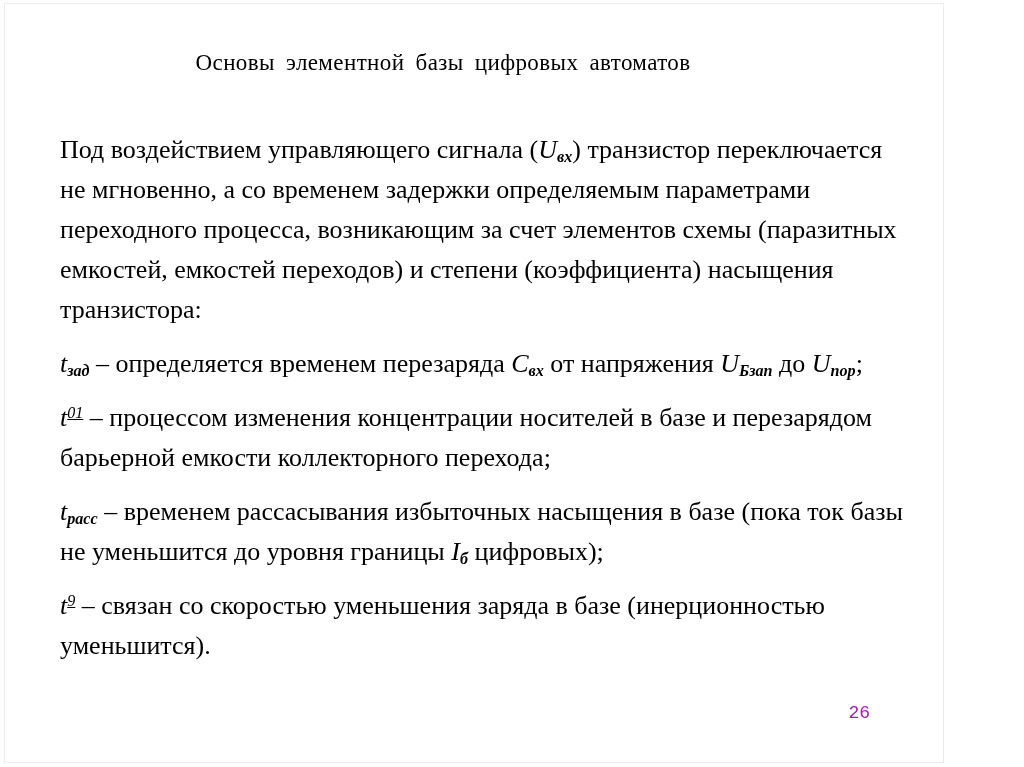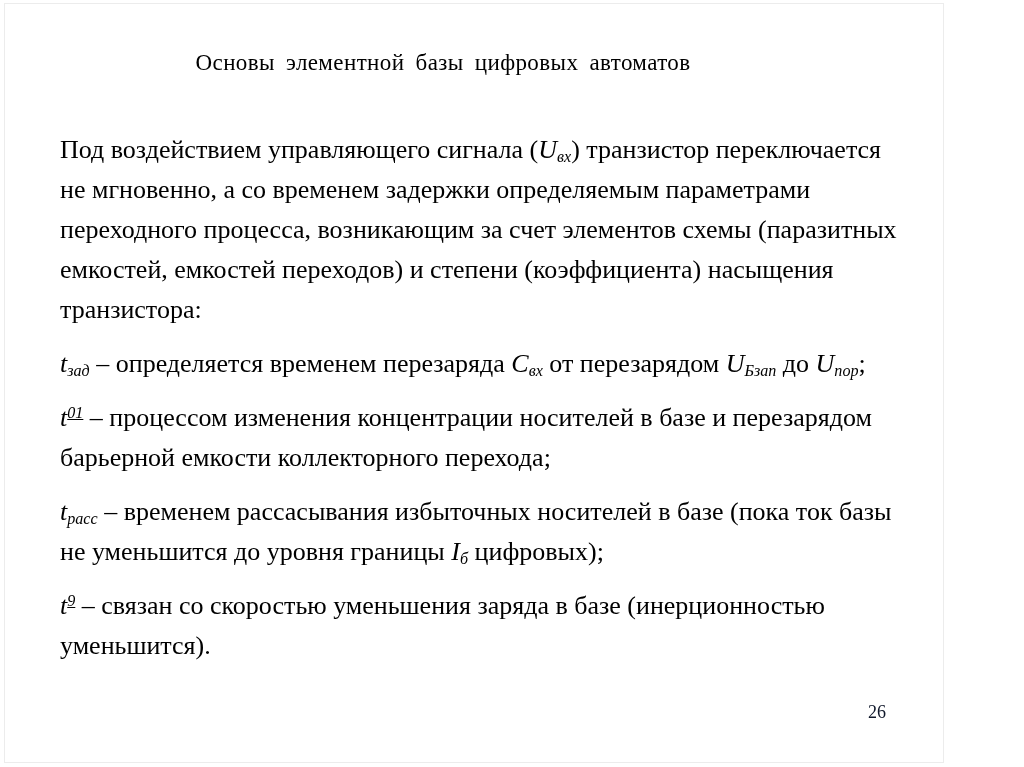"вх" .para sub { font-weight: none -> bold }
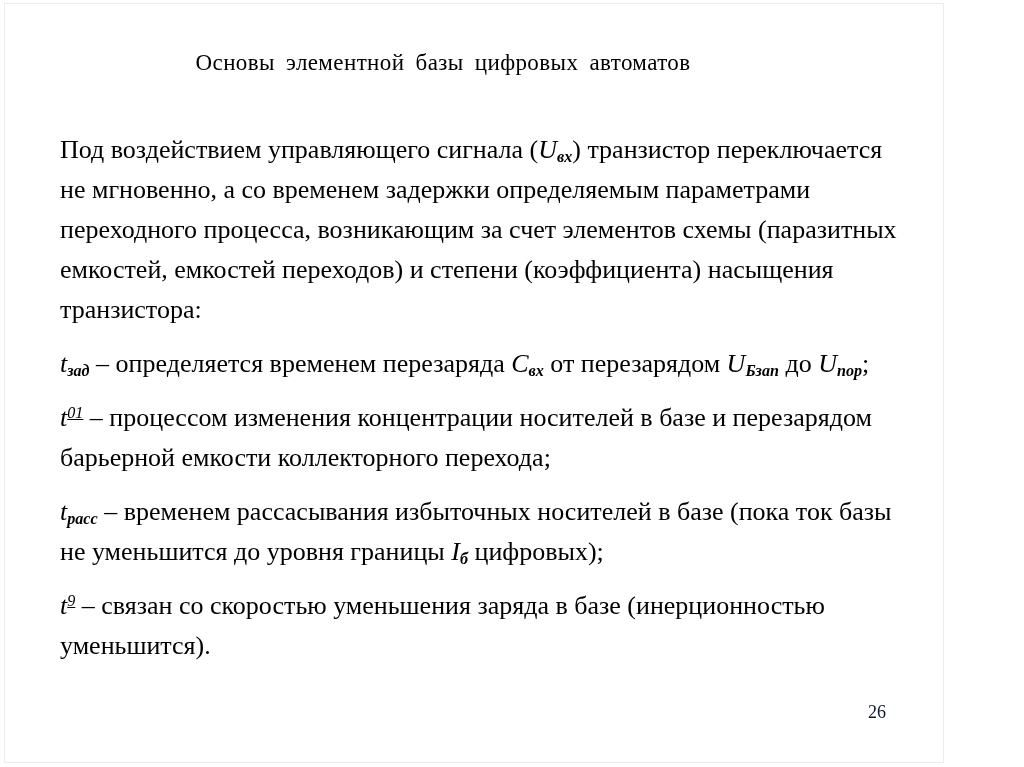"от перезарядом" span { text: перезарядом -> напряжения }
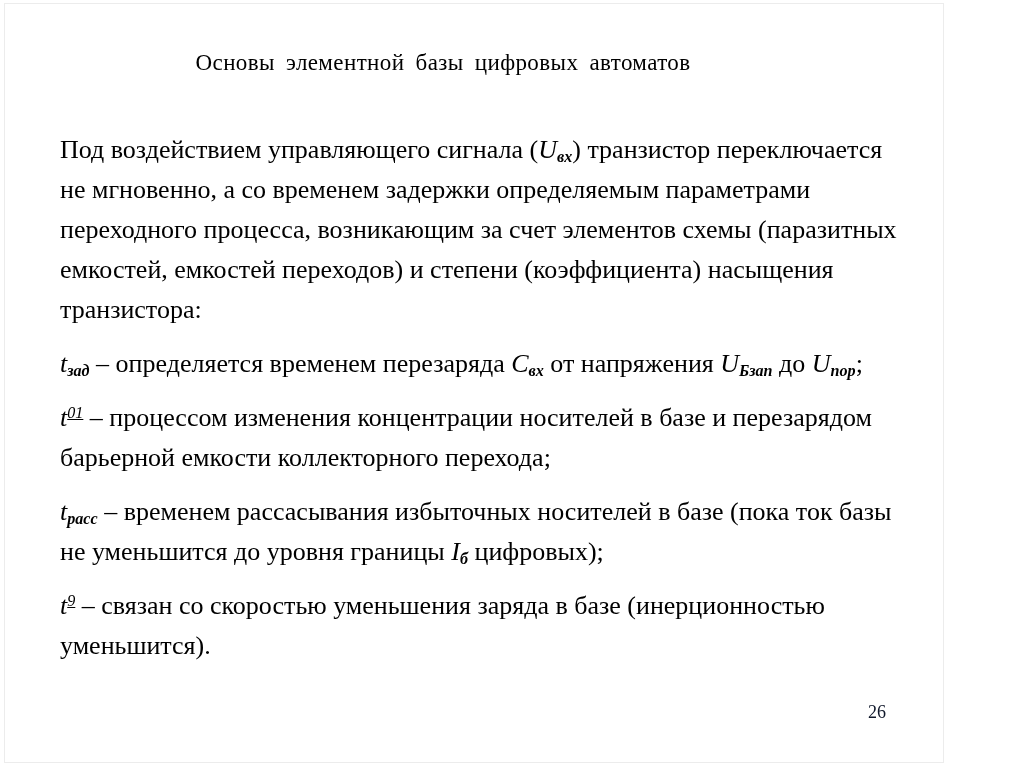"– временем рассасывания избыточных" span { text: носителей -> насыщения }
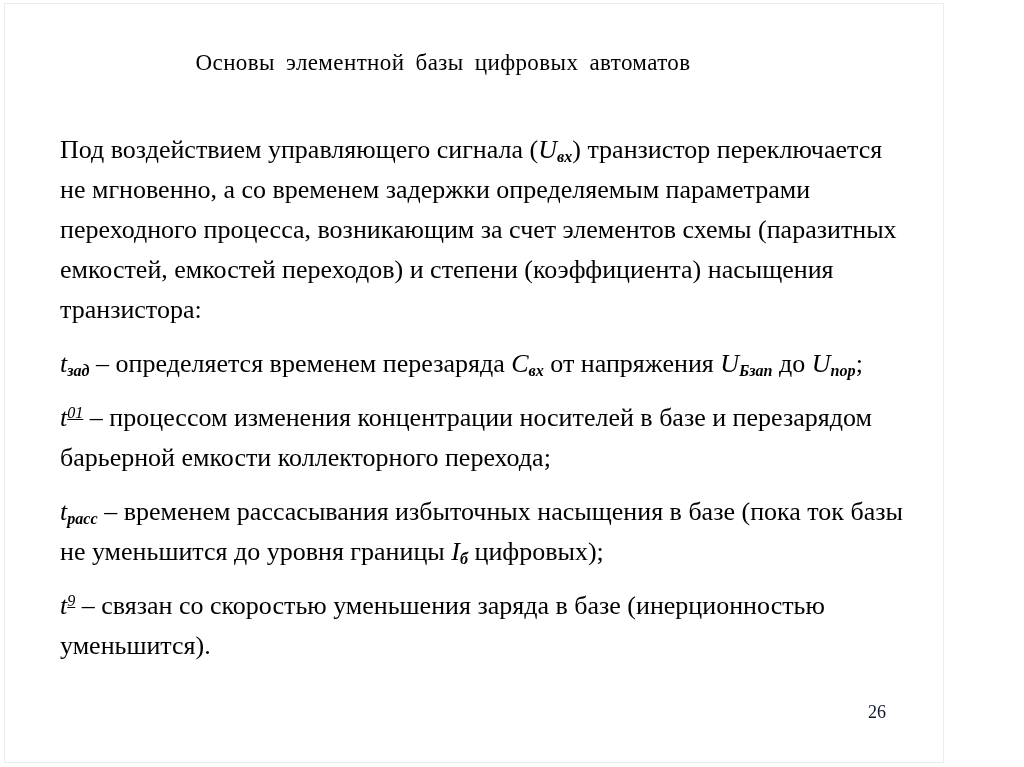"26" .page-number { color: #0f172a -> #a21caf; font-family: Liberation Serif, serif -> Liberation Mono, monospace; right: 62px -> 78px }
